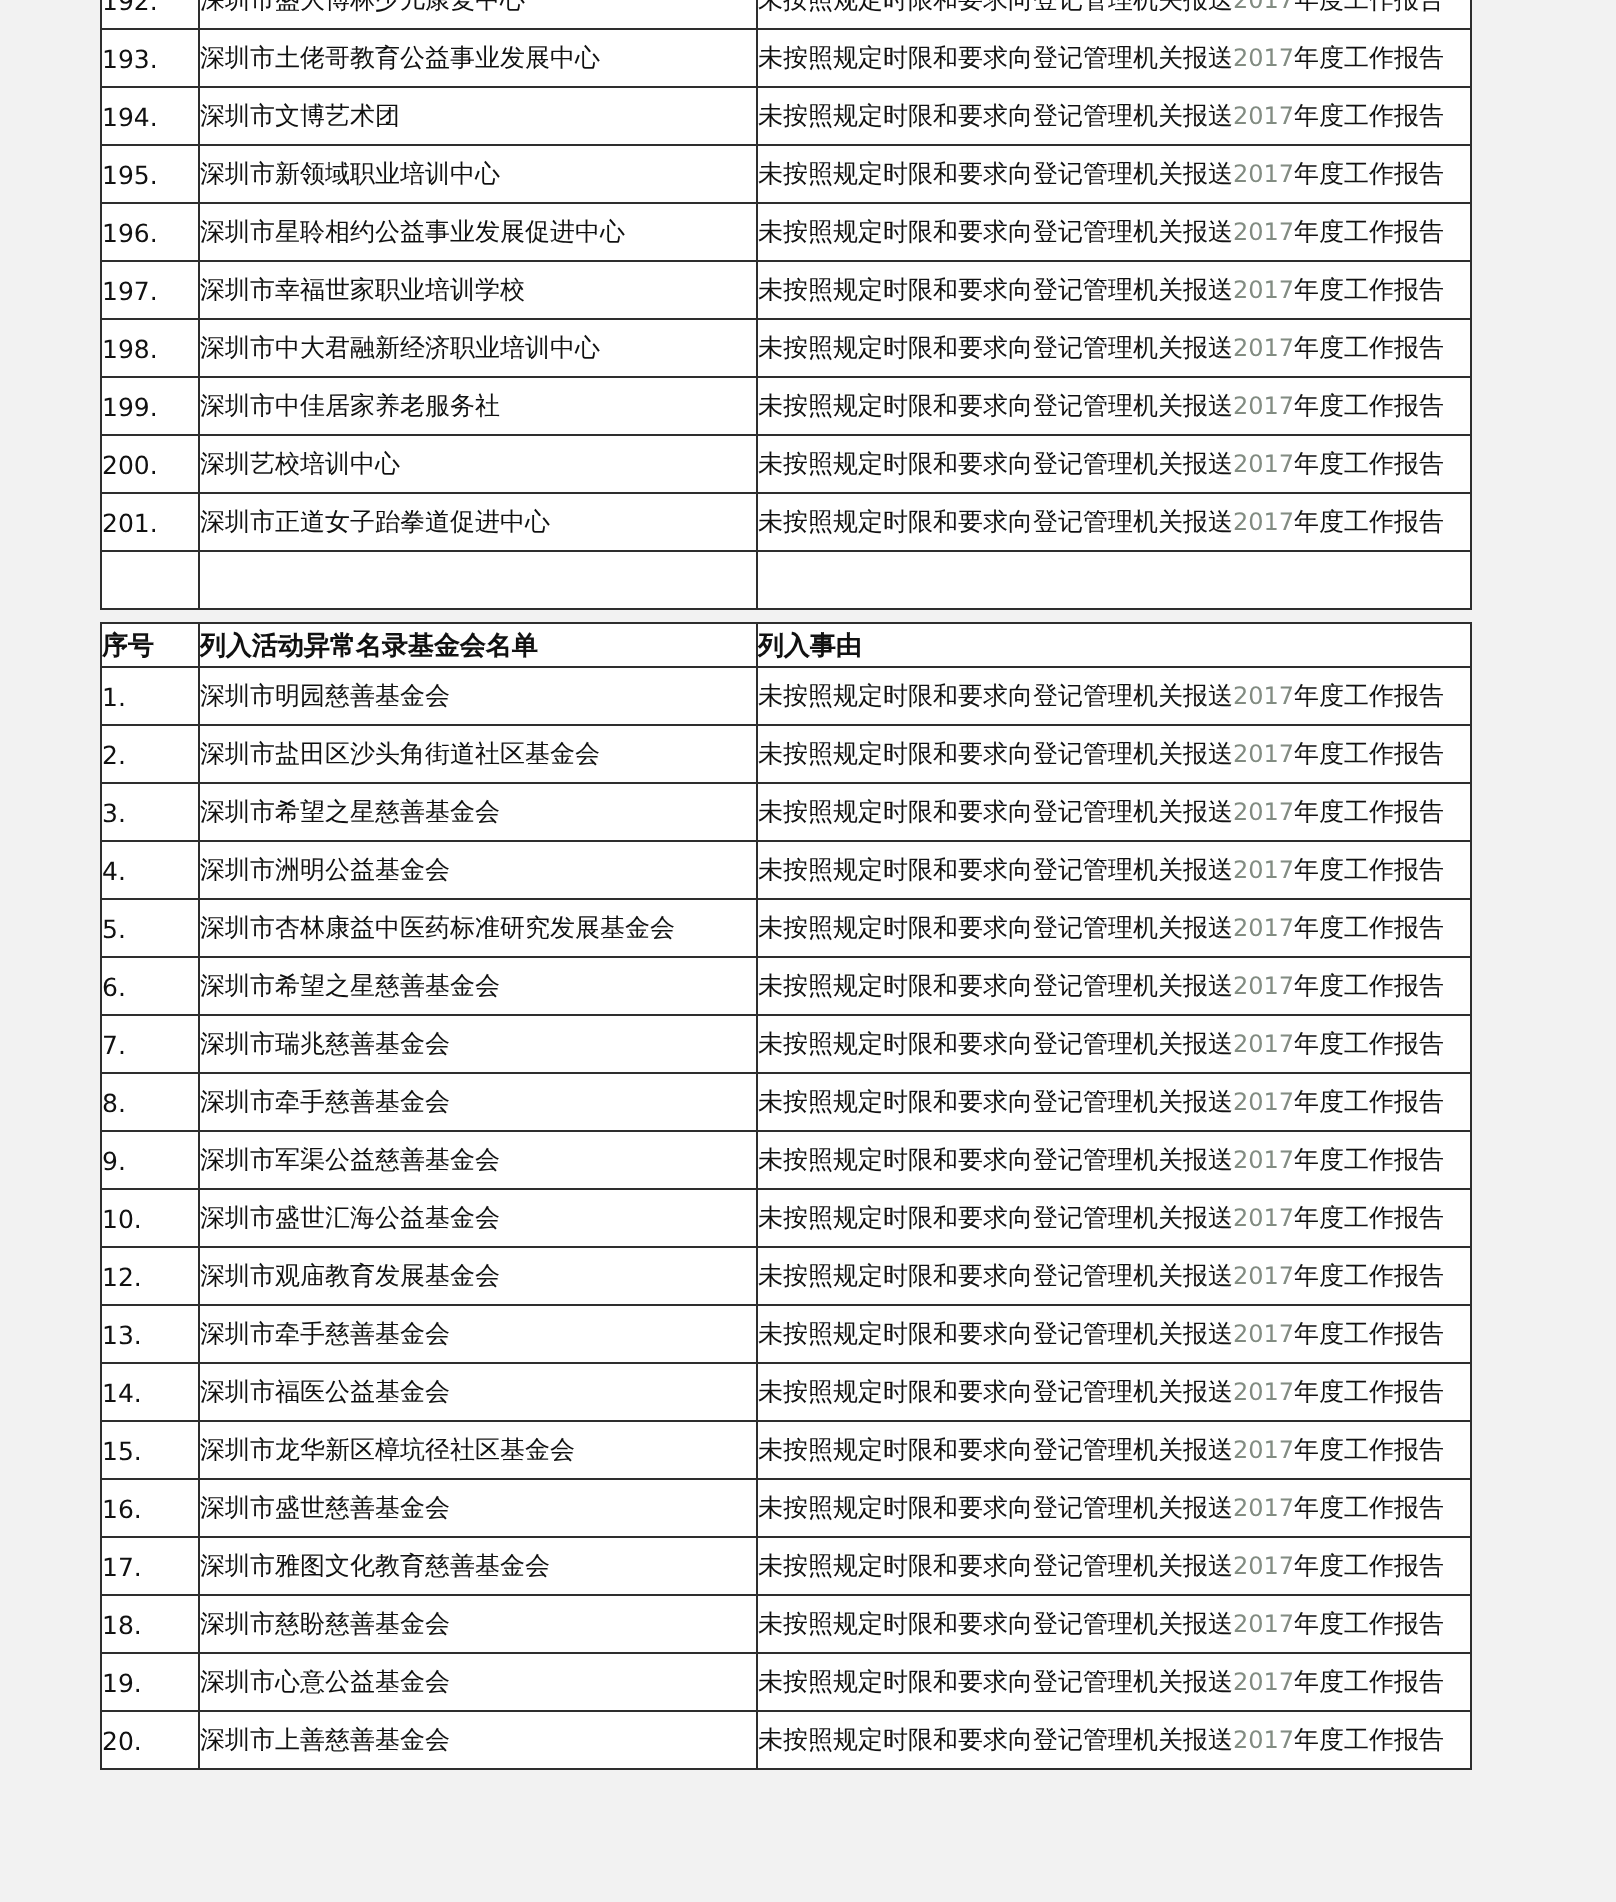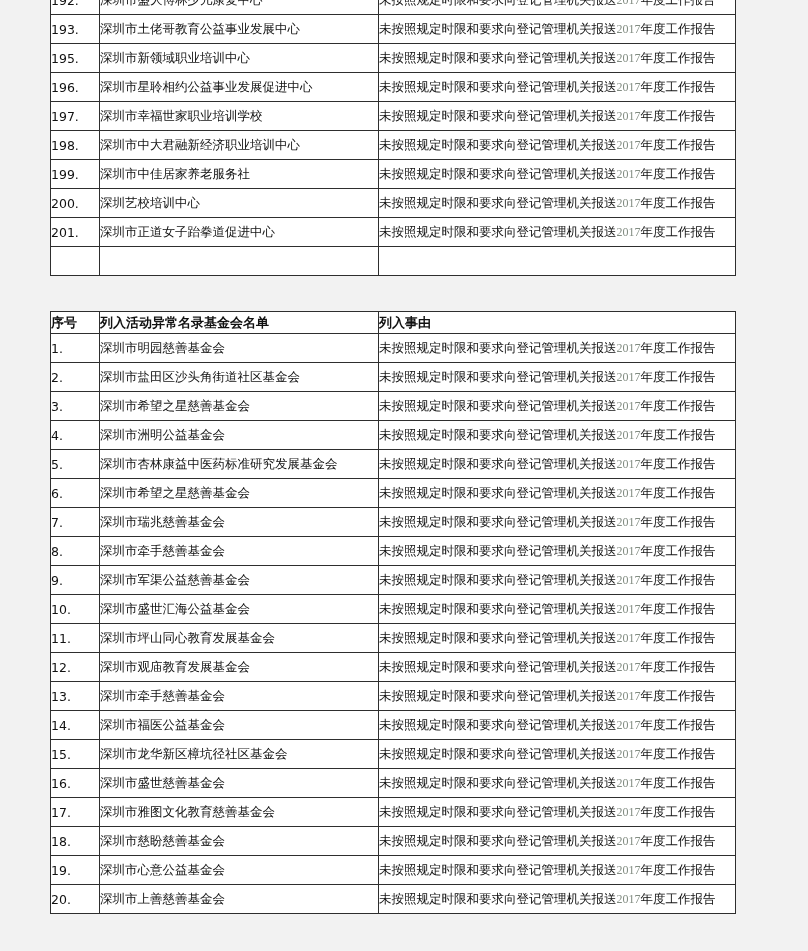"未按照规定时限和要求向登记管理机关报送2017年度工作报告" td.cell-reason { font-family: Liberation Serif, serif -> none }
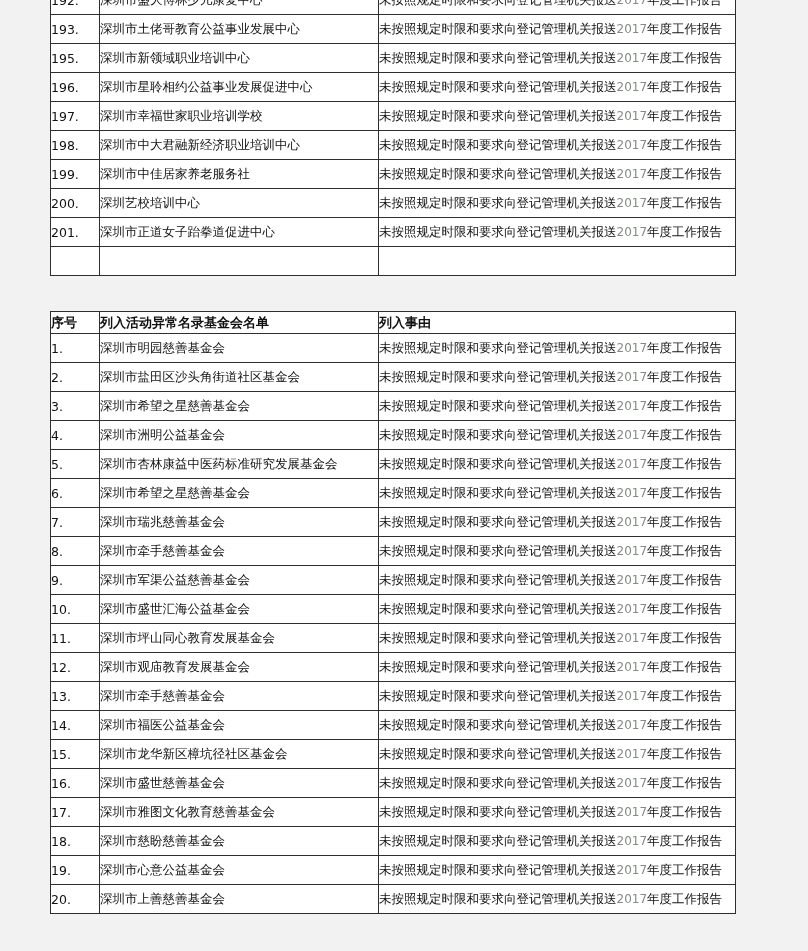"194." tr.data-row { html: none -> <tr> <td>194.</td> <td>深圳市文博艺术团</td> <td><span>未按照规定时限和要求向登记管理机关报送</span><span>2017</span><span>年度工作报告</span></td> </tr> }
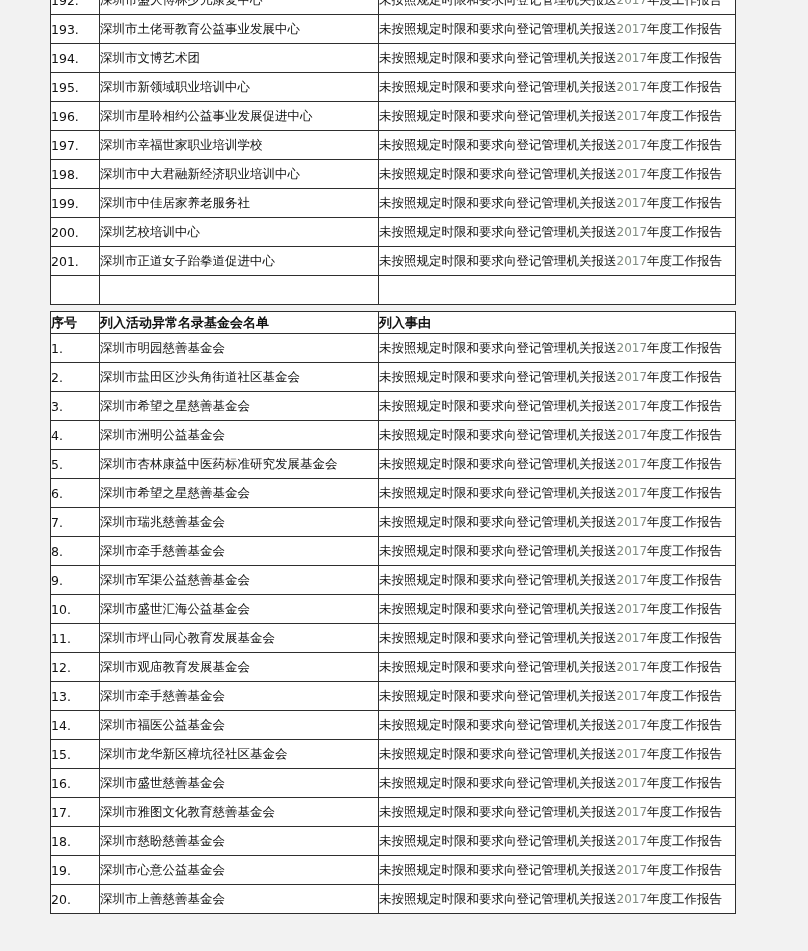"11." tr.data-row { html: <tr> <td>11.</td> <td>深圳市坪山同心教育发展基金会</td> <td><span>未按照规定时限和要求向登记管理机关报送</span><span>2017</span><span>年度工作报告</span></td> </tr> -> none }
